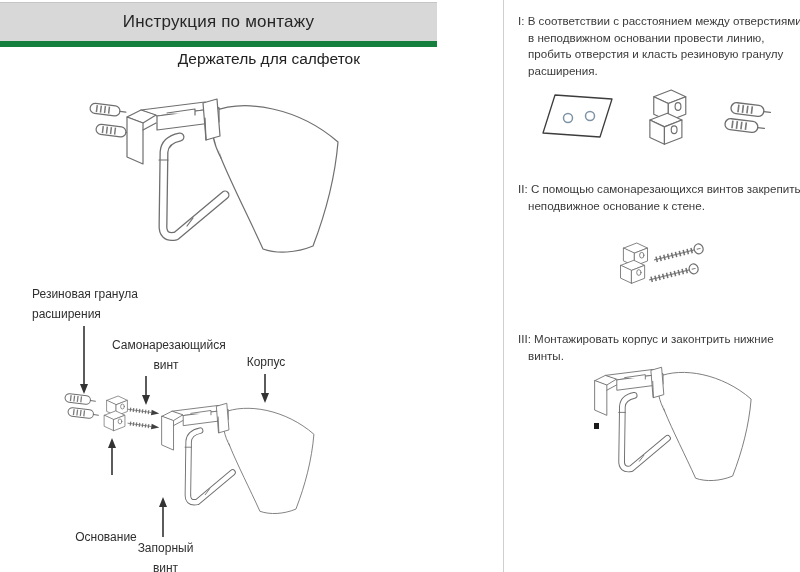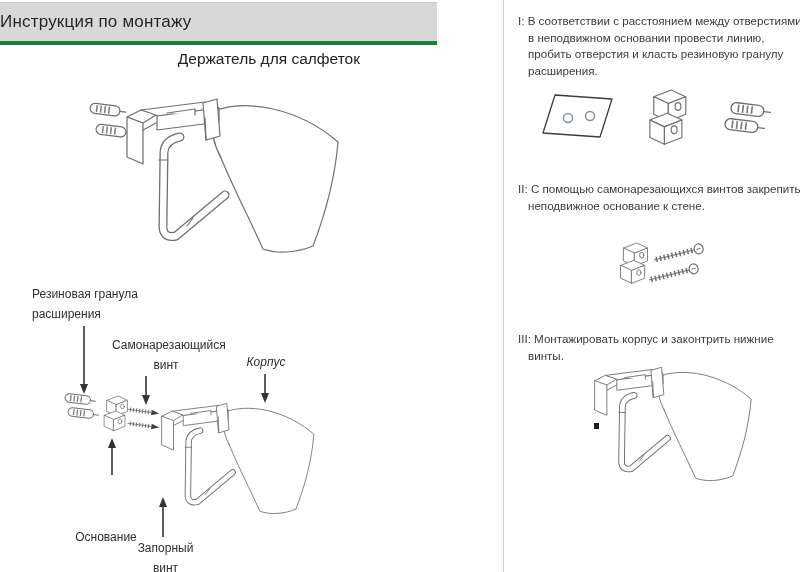"Инструкция по монтажу" .title-band { border-bottom: 4px solid #15803d -> 6px solid #15803d; justify-content: none -> center }
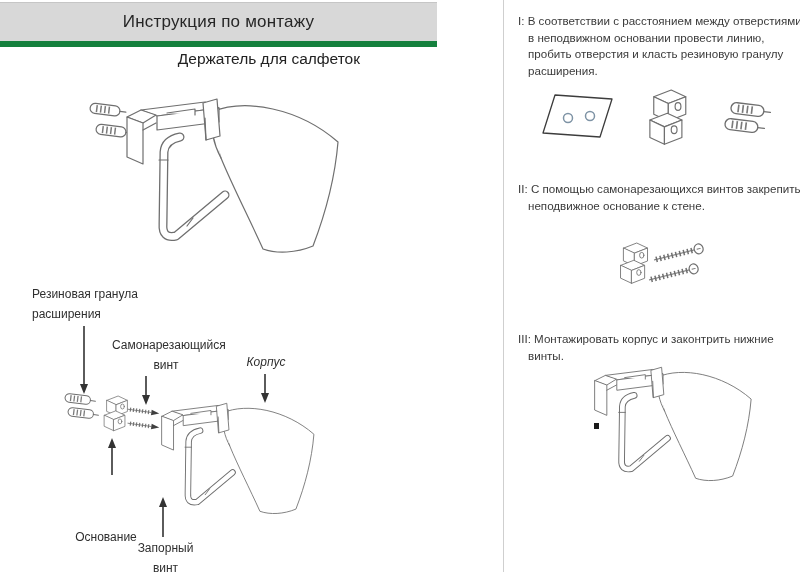"Корпус" div.lbl { font-style: italic -> none }
